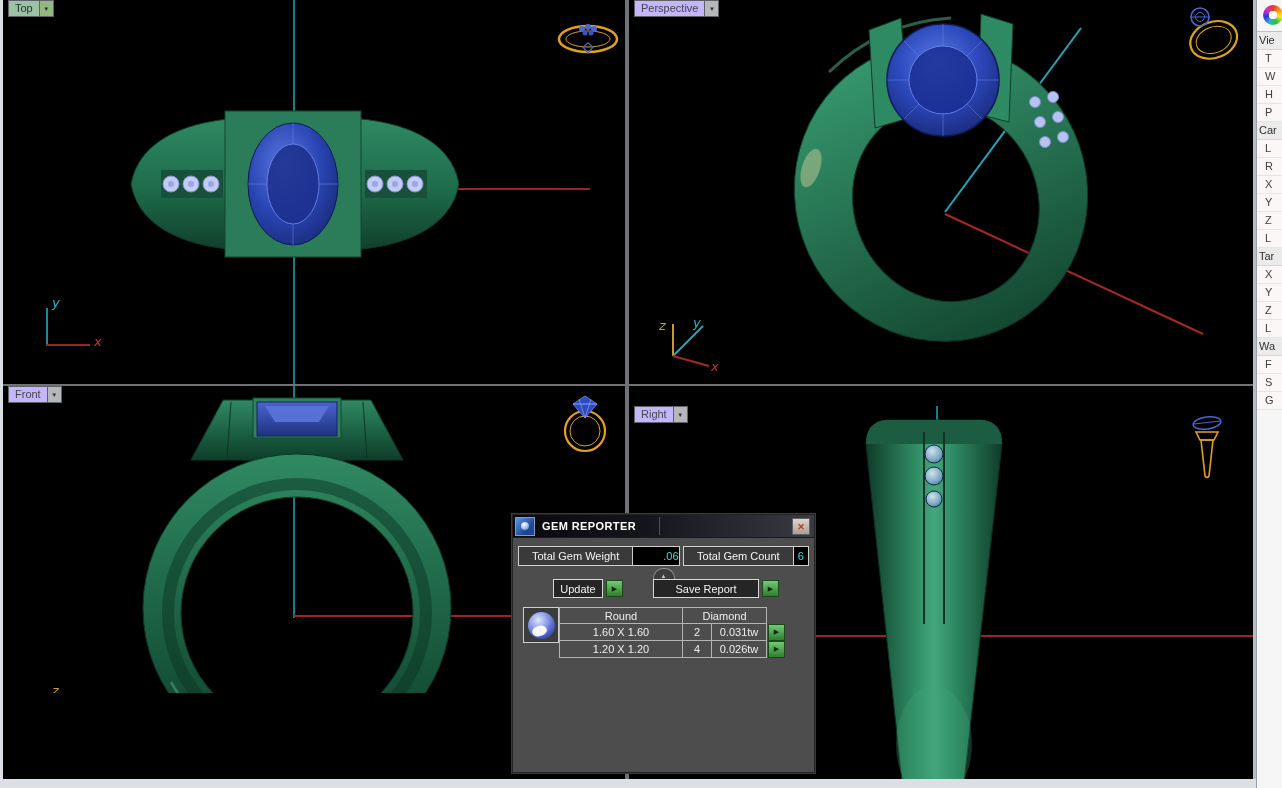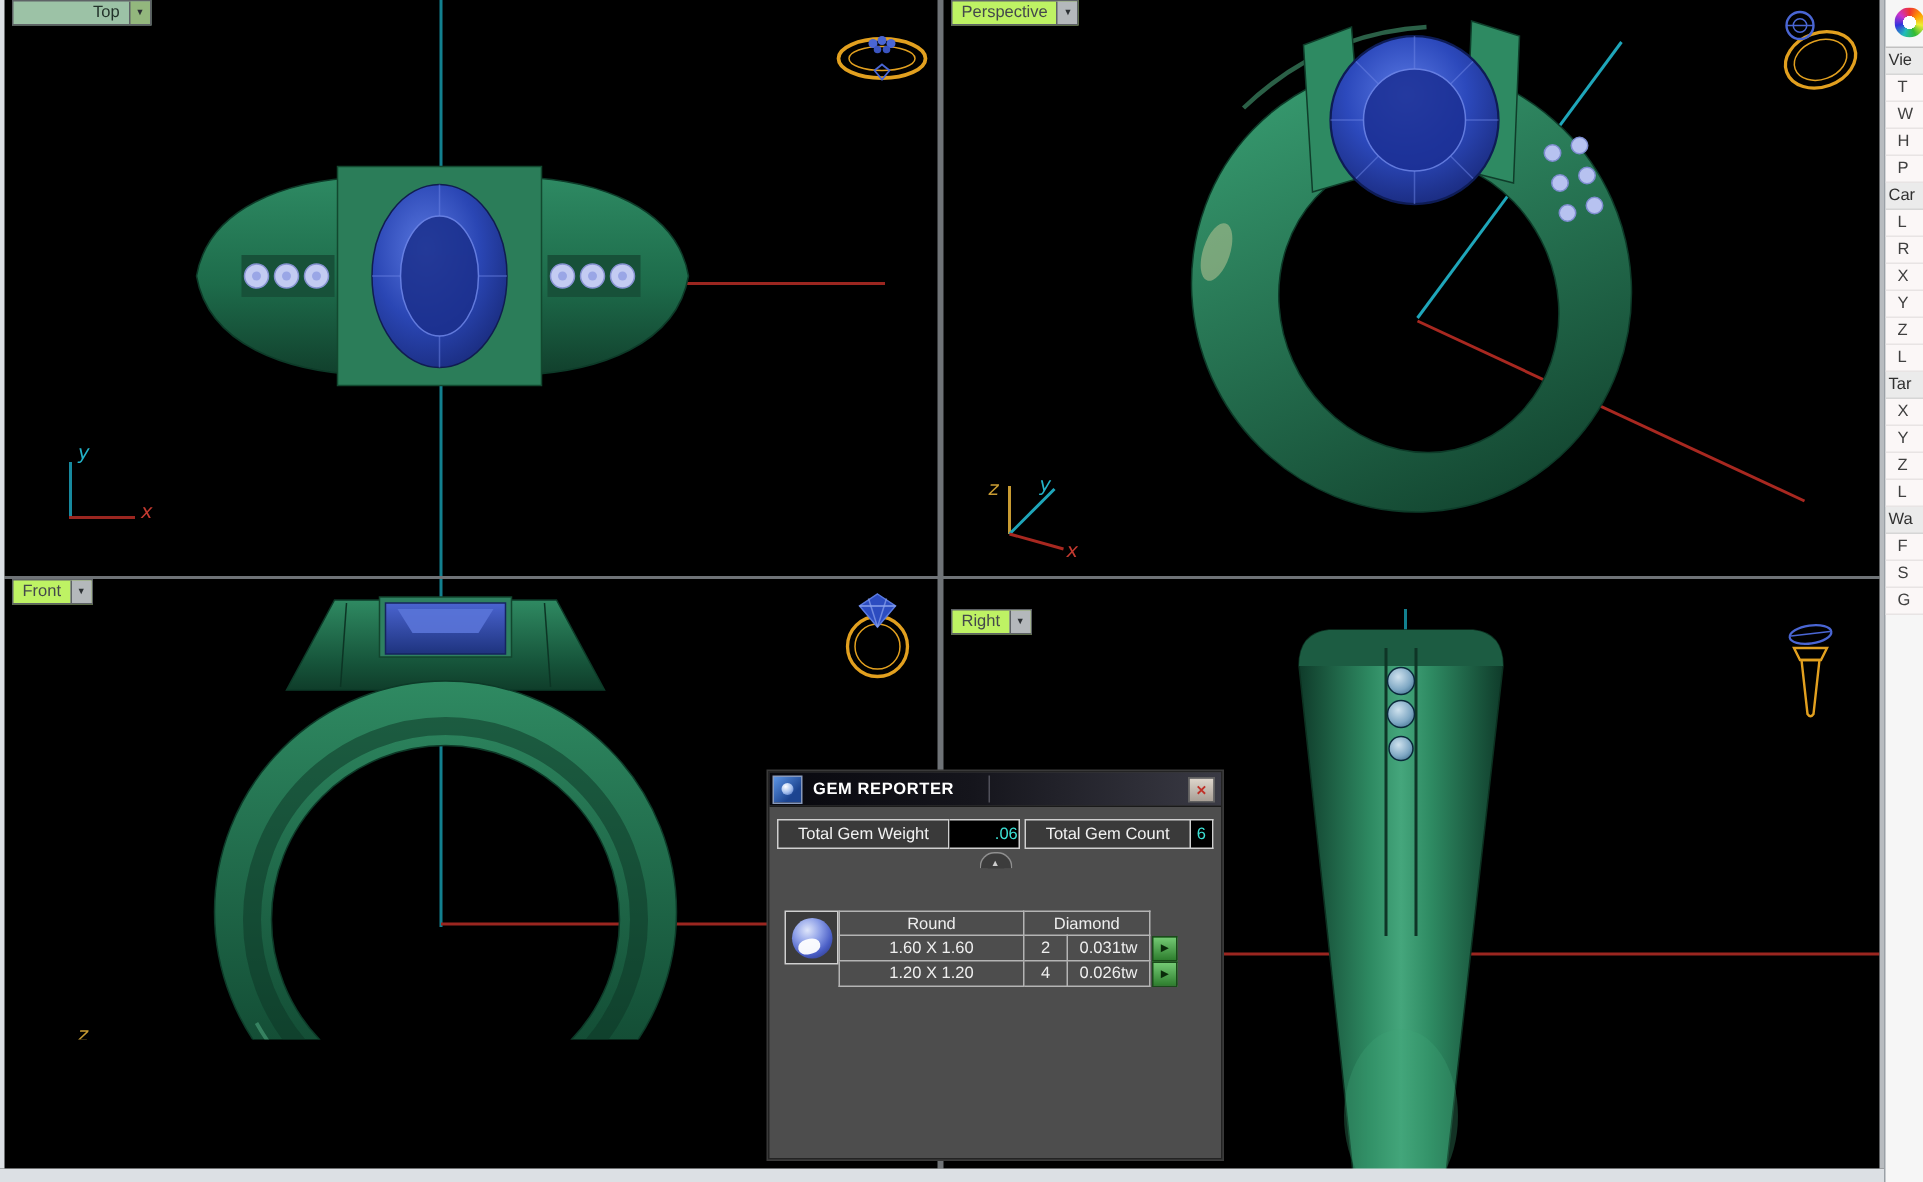"Top" .vp-label.active { padding-left: 47px -> none }
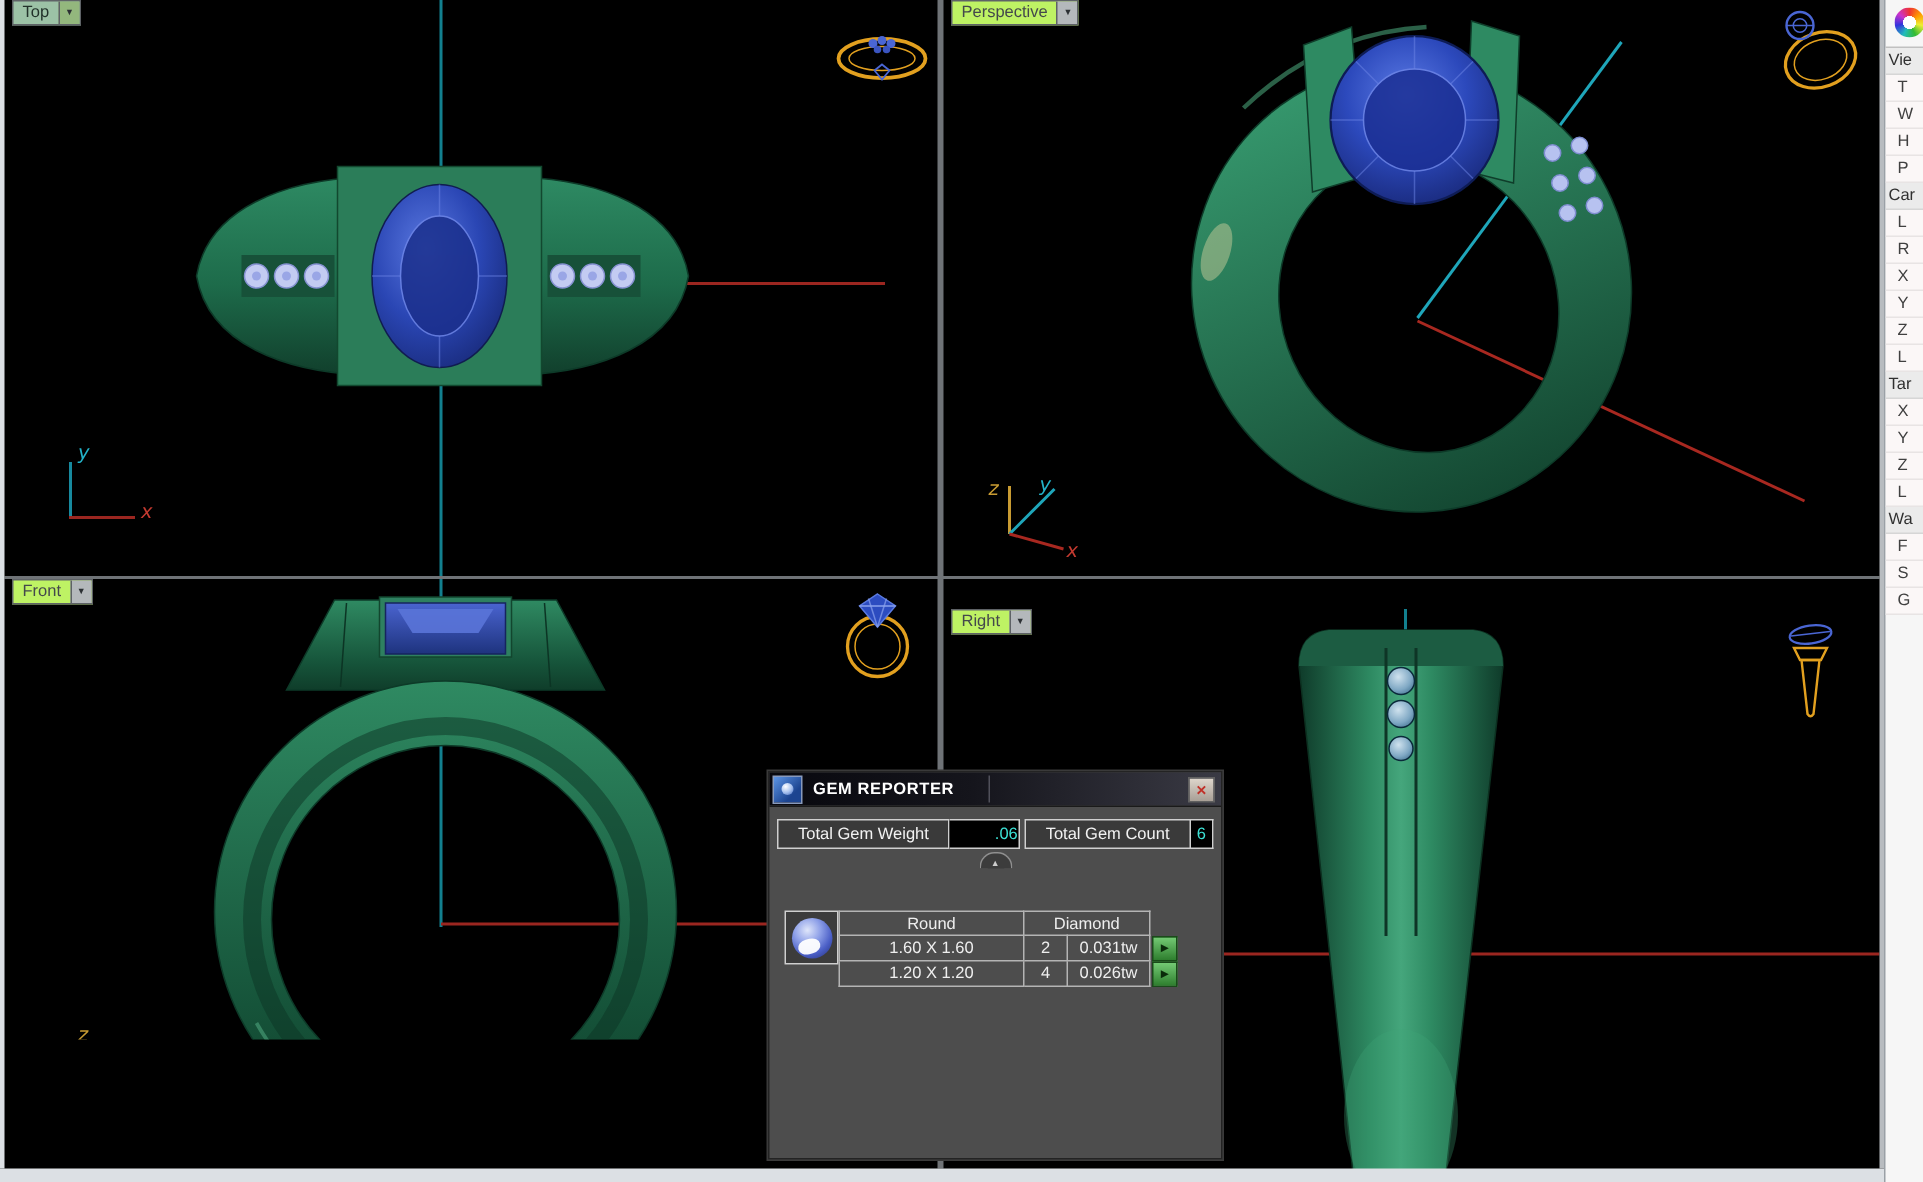"Perspective" .vp-label { background: #bef264 -> #c4b5fd }
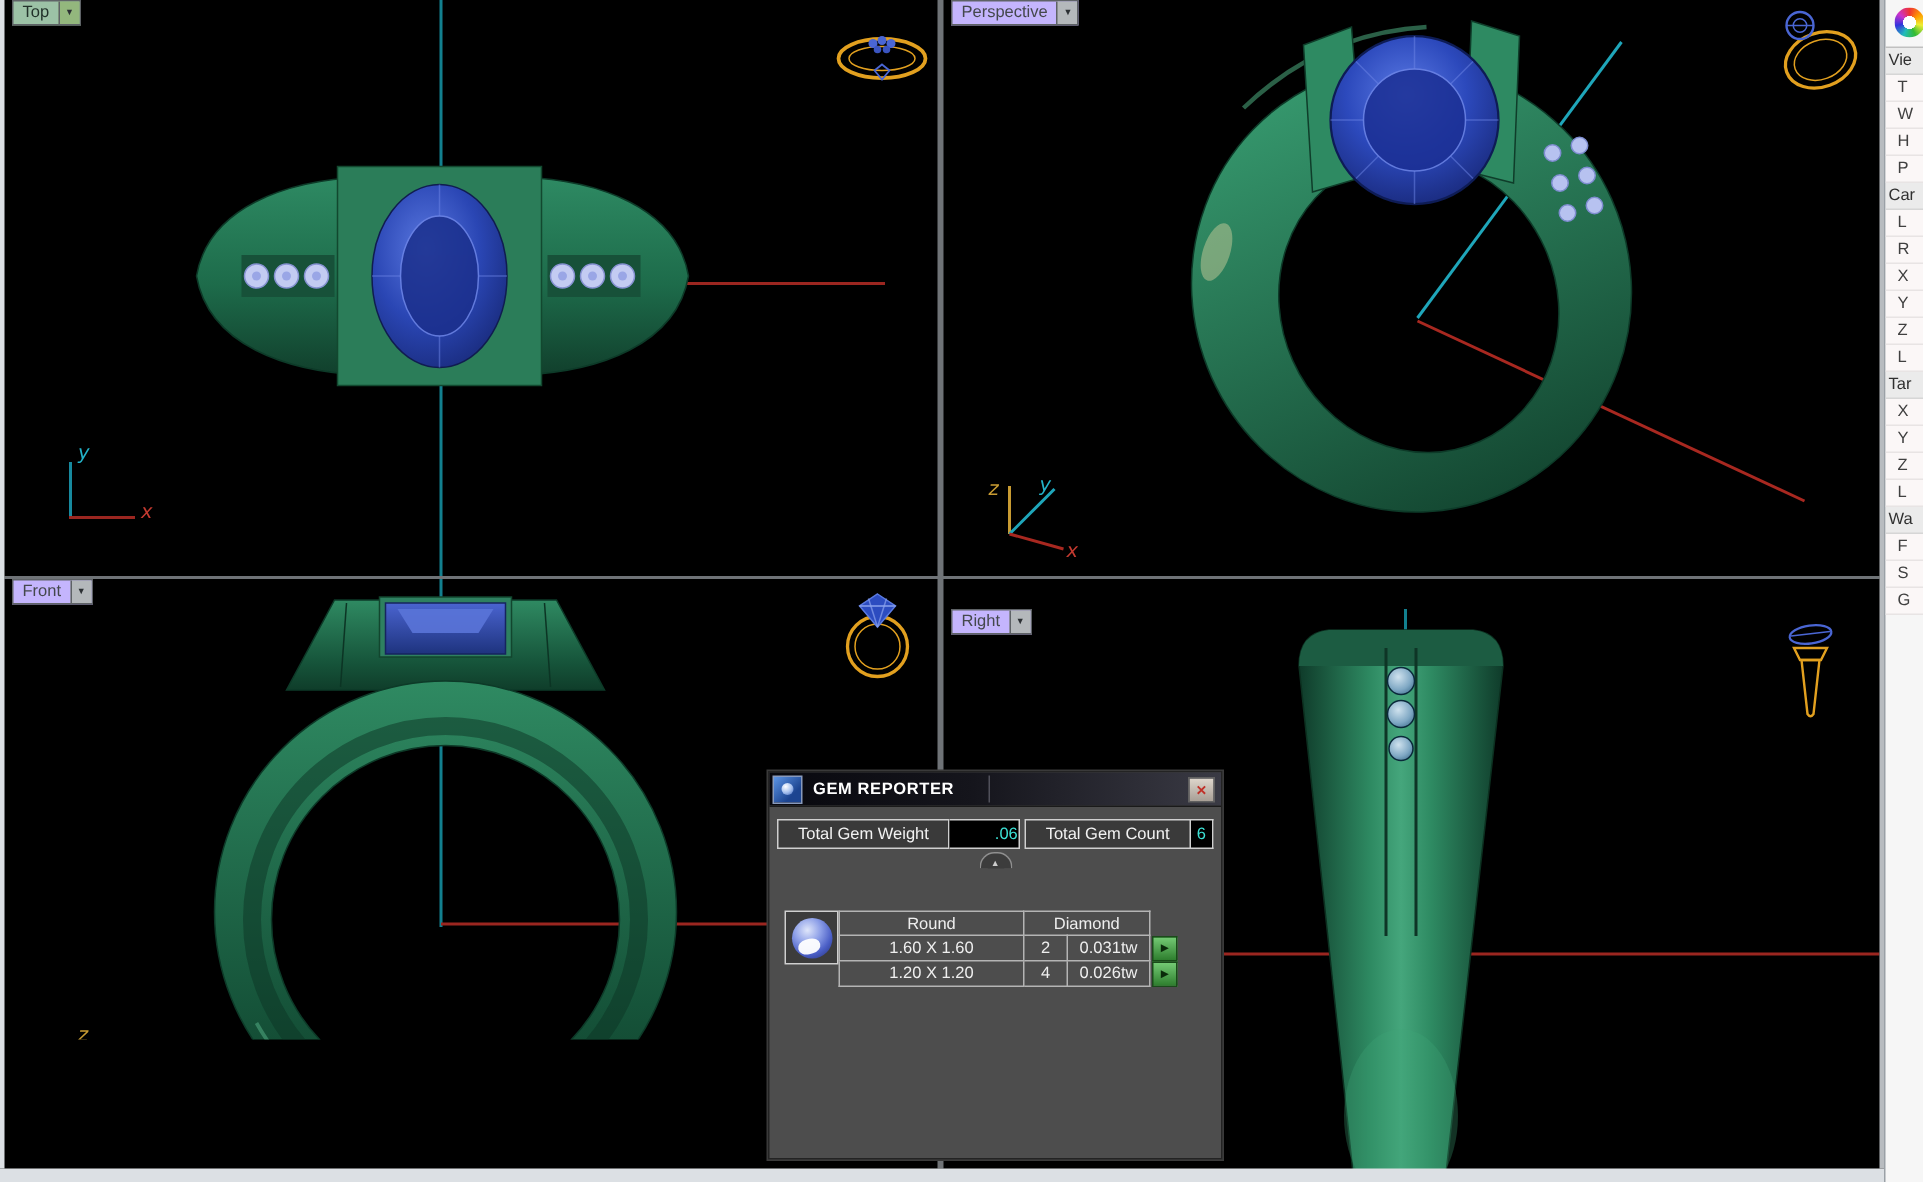"Update" div.gr-buttons { html: none -> <div> <div>Update</div> <div>▶</div> <div>Save Report</div> <div>▶</div> </div> }
